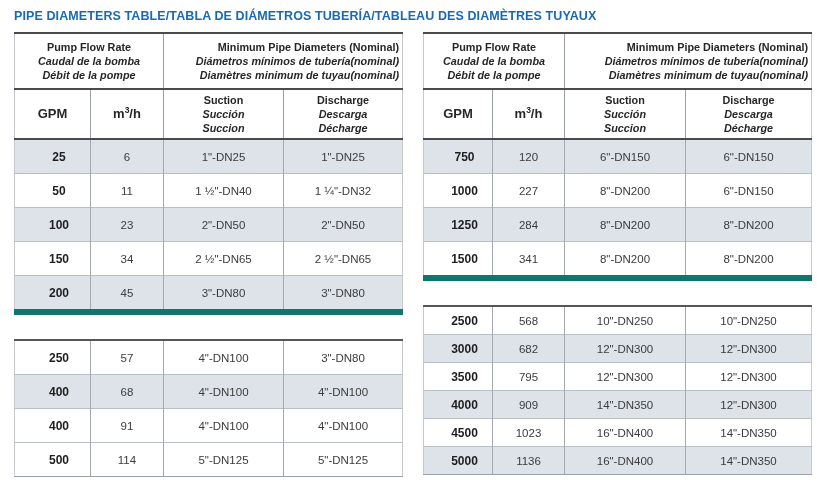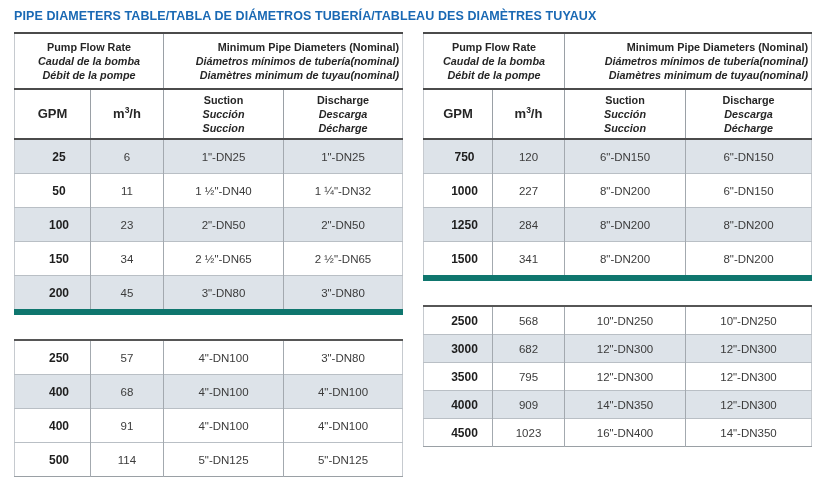"5000" tr.shaded { html: none -> <tr> <td>5000</td> <td>1136</td> <td>16"-DN400</td> <td>14"-DN350</td> </tr> }
